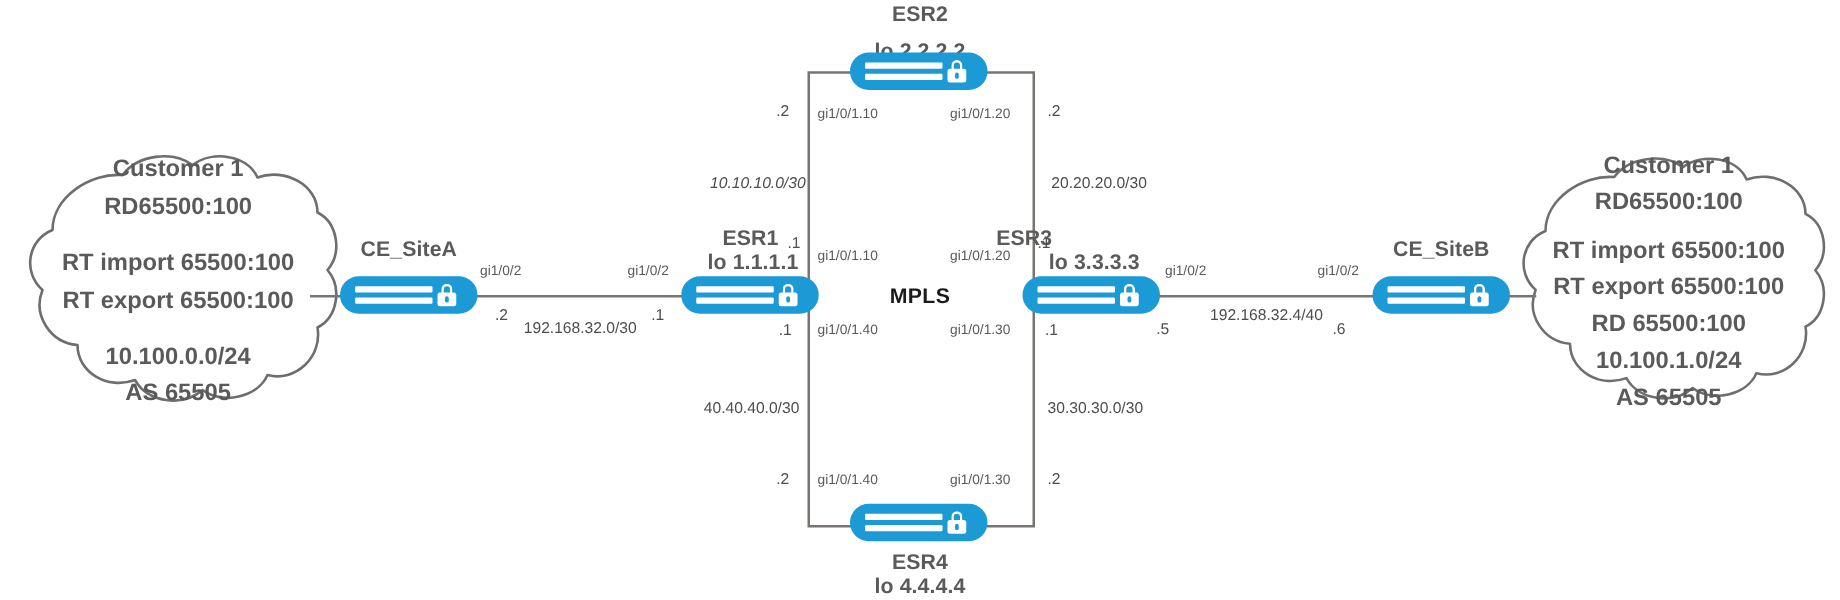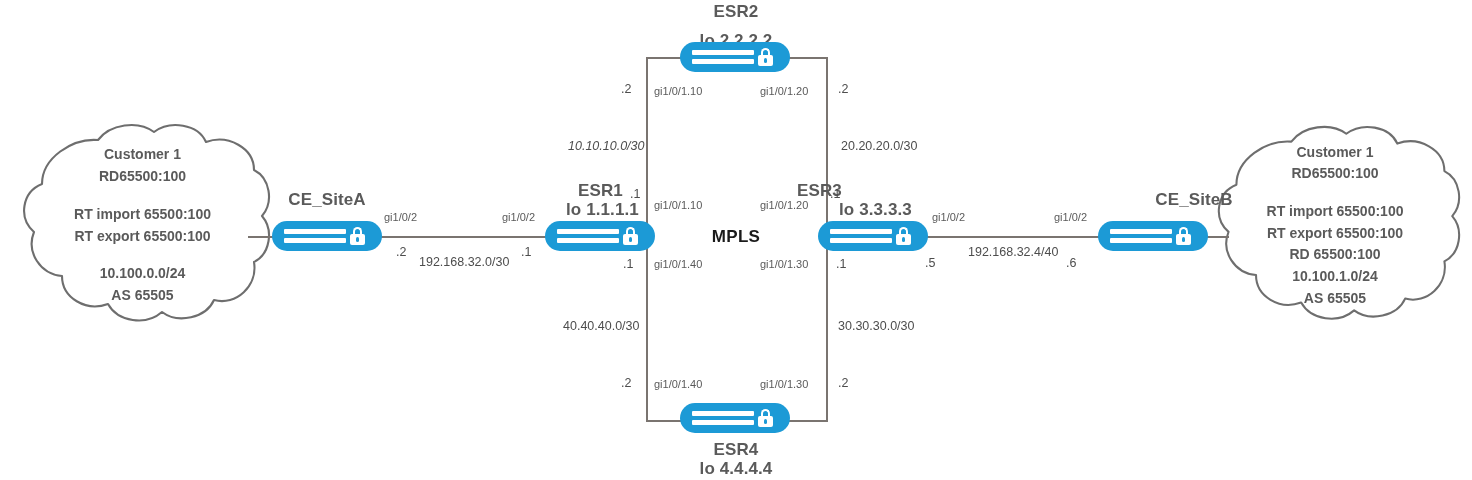"Customer 1" .cloud-text { font-size: 14px -> 19px }
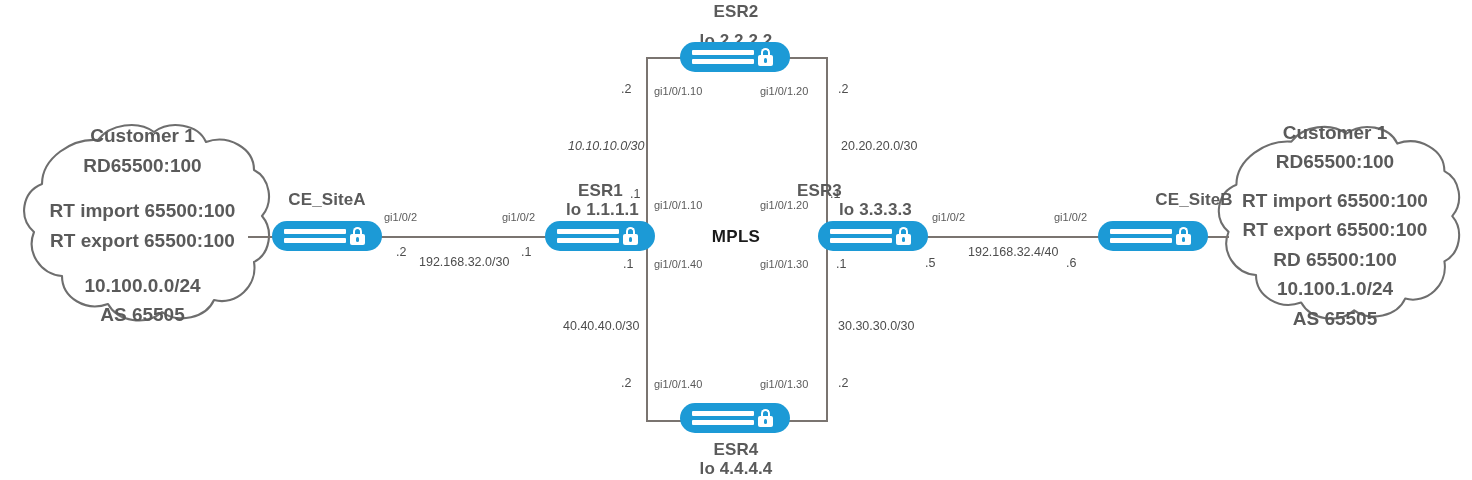"CE_SiteB" div.devname { left: 1194px -> 1153px }
